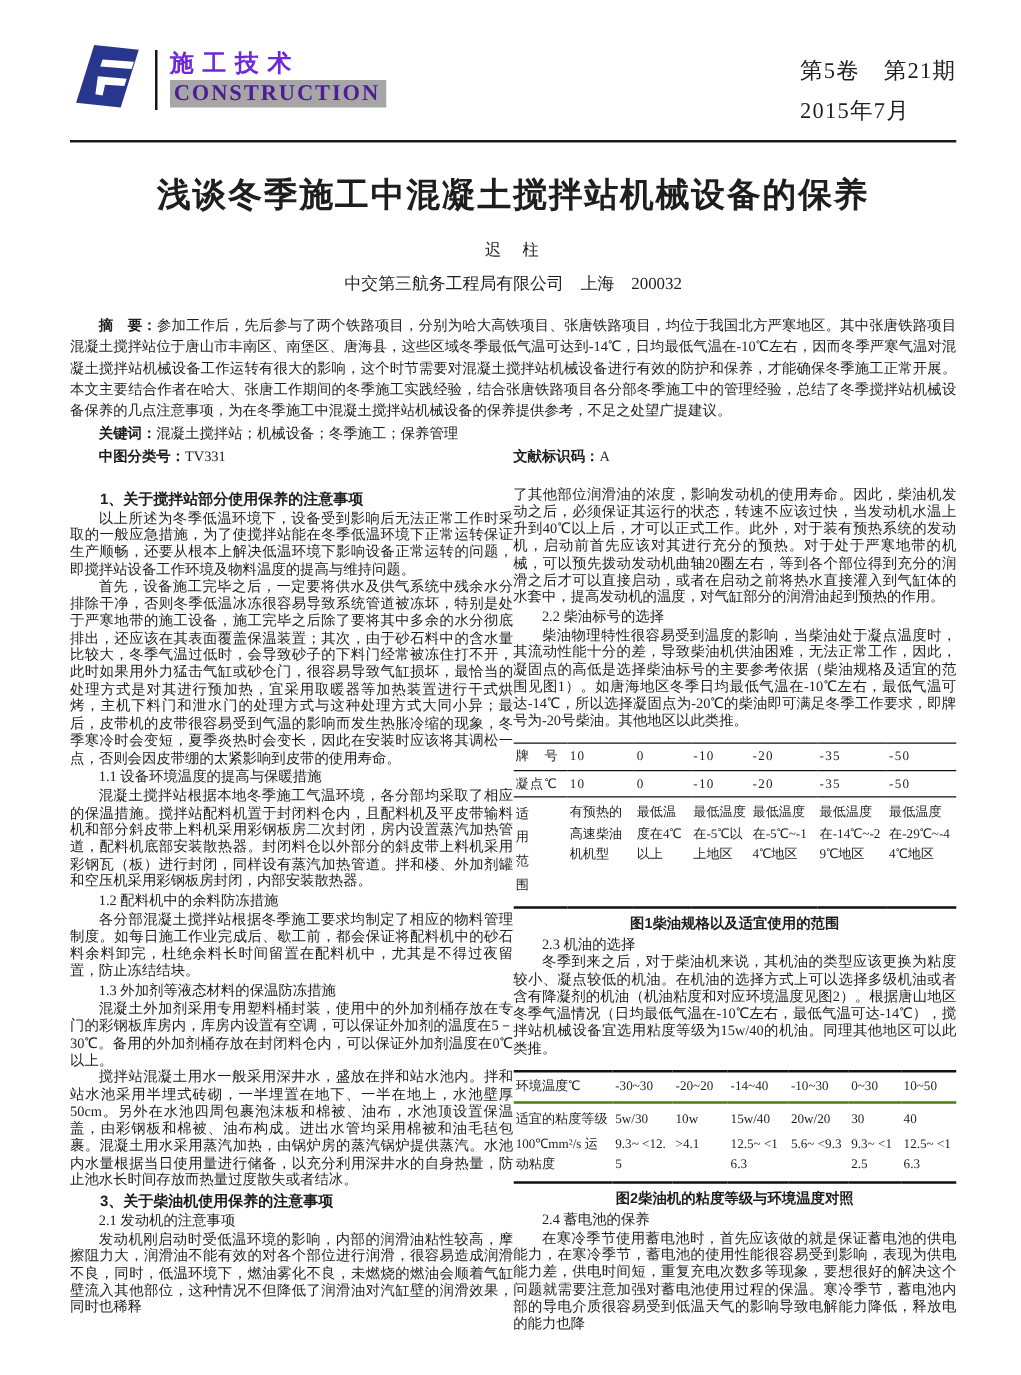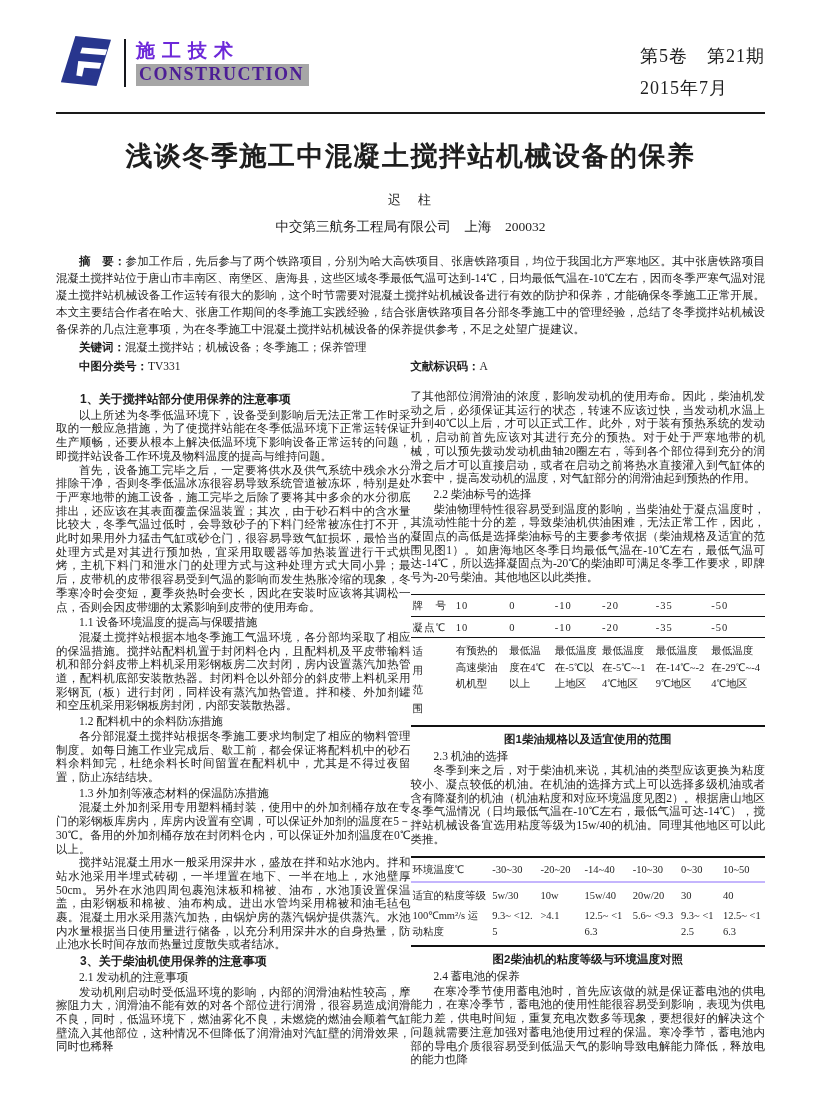"环境温度℃" .t2 .r1 td { border-bottom: 2px solid #c4b5fd -> 2px solid #4d7c0f }
